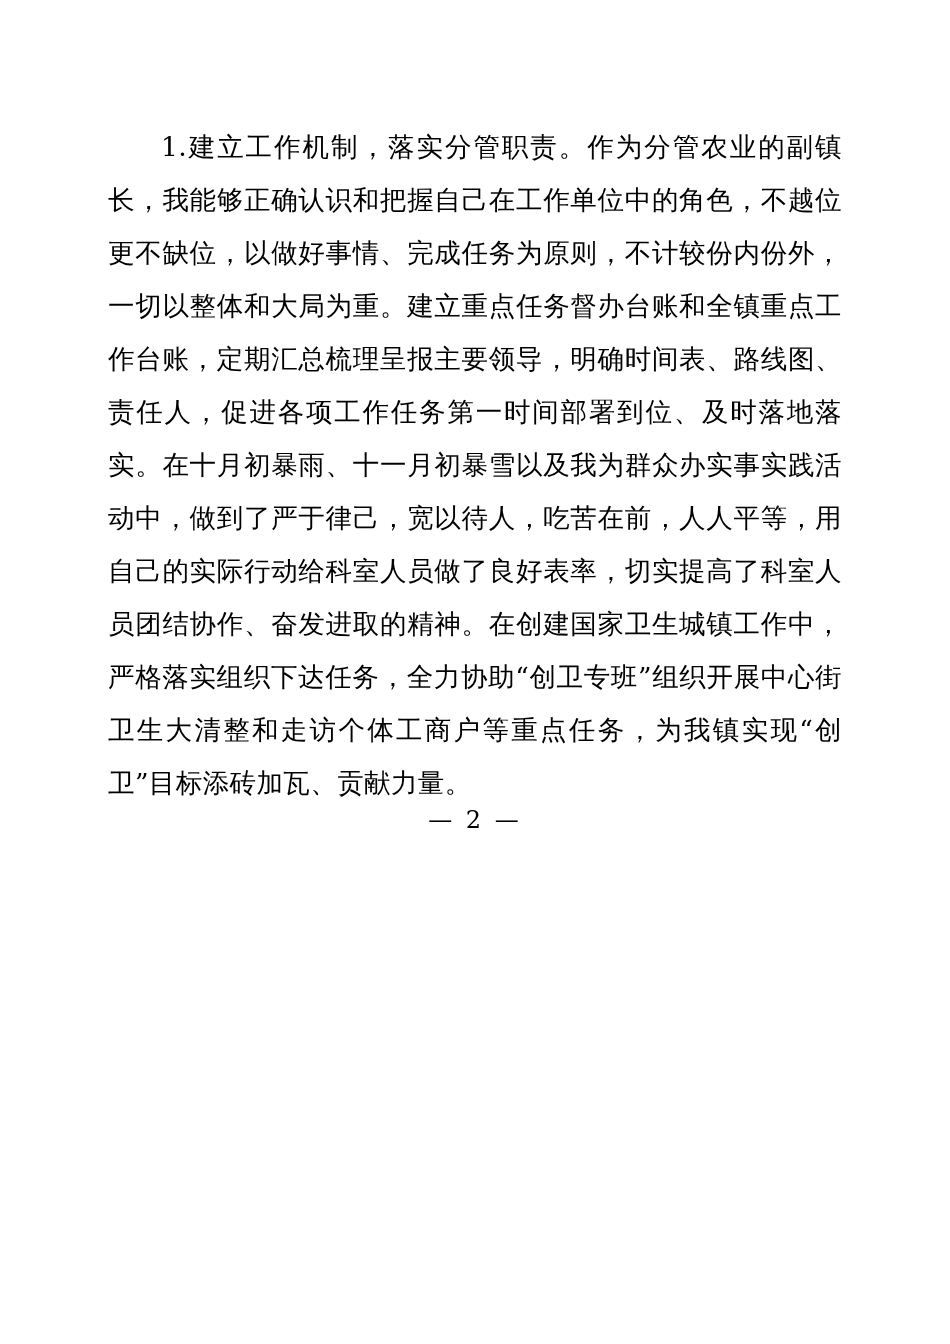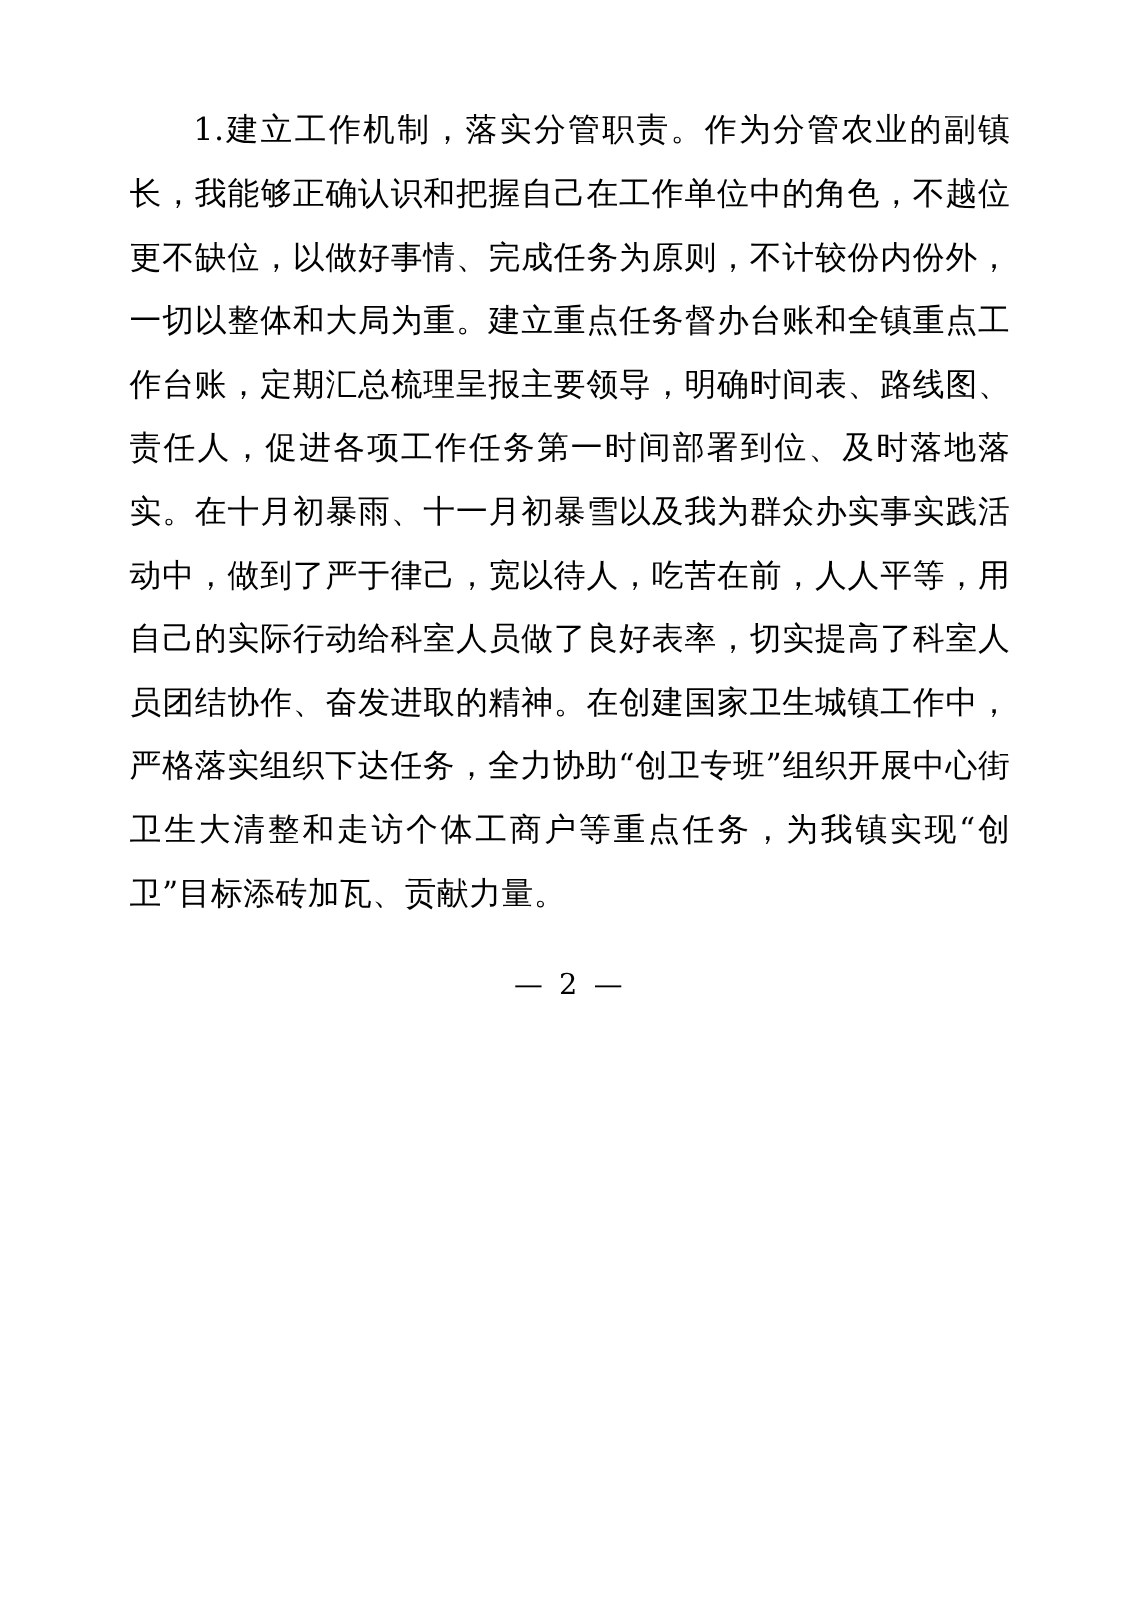"1.建立工作机制，落实分管职责。作为分管农业的副镇长，我能够正确认识和把握自己在" .page { padding: 82px 108px 0 108px -> 120px 108px 0 108px }
